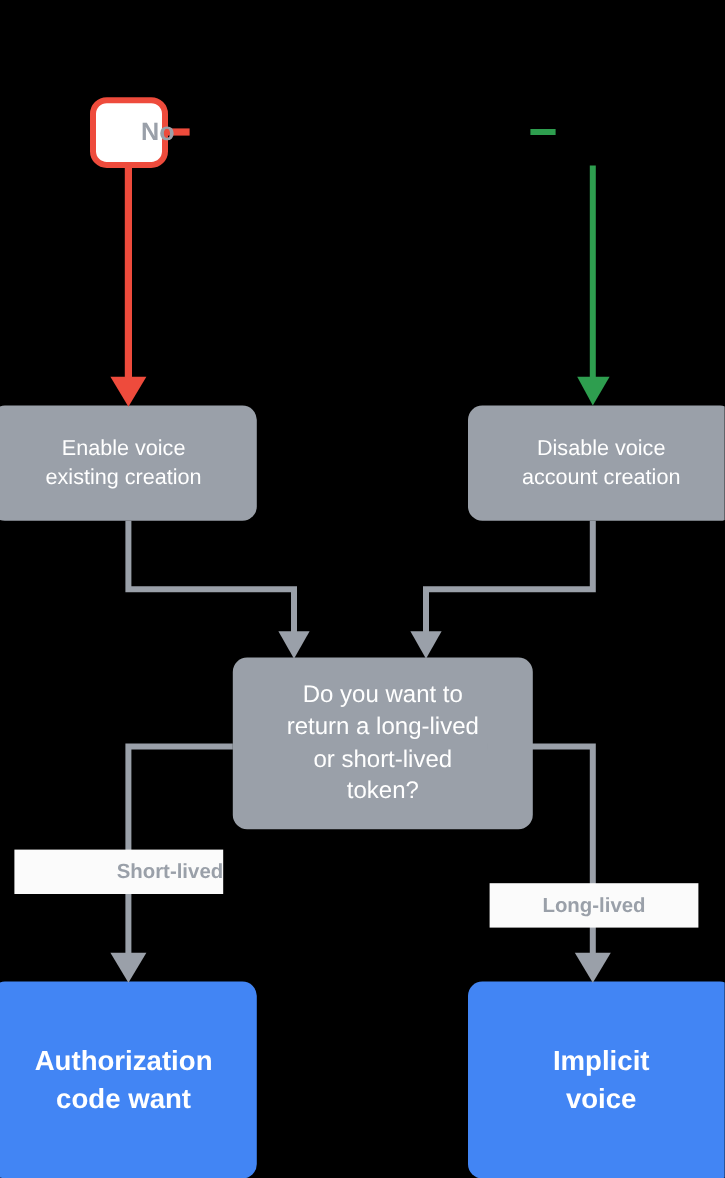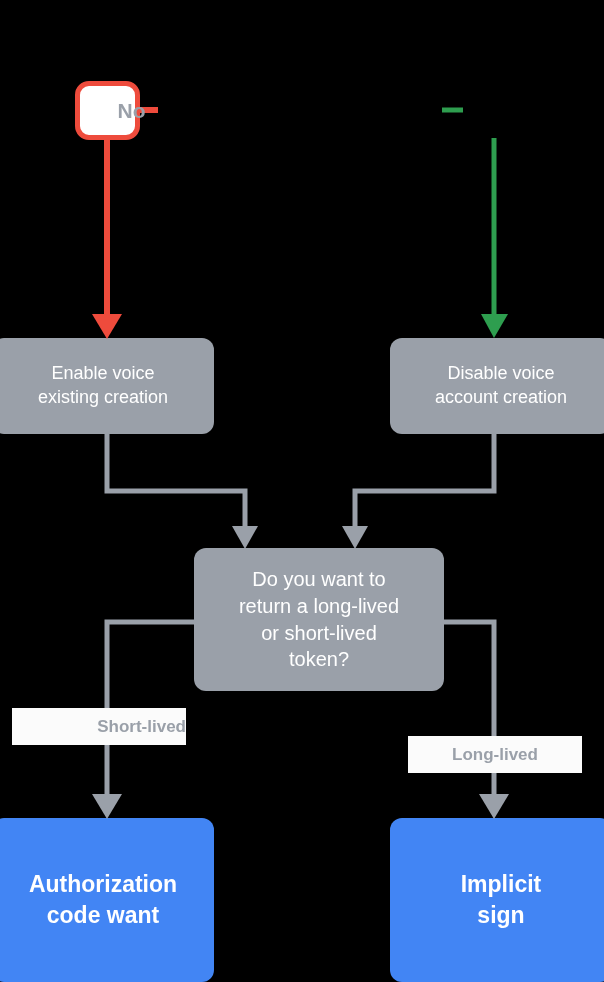"Implicit" span.node-text { text: sign -> voice }
